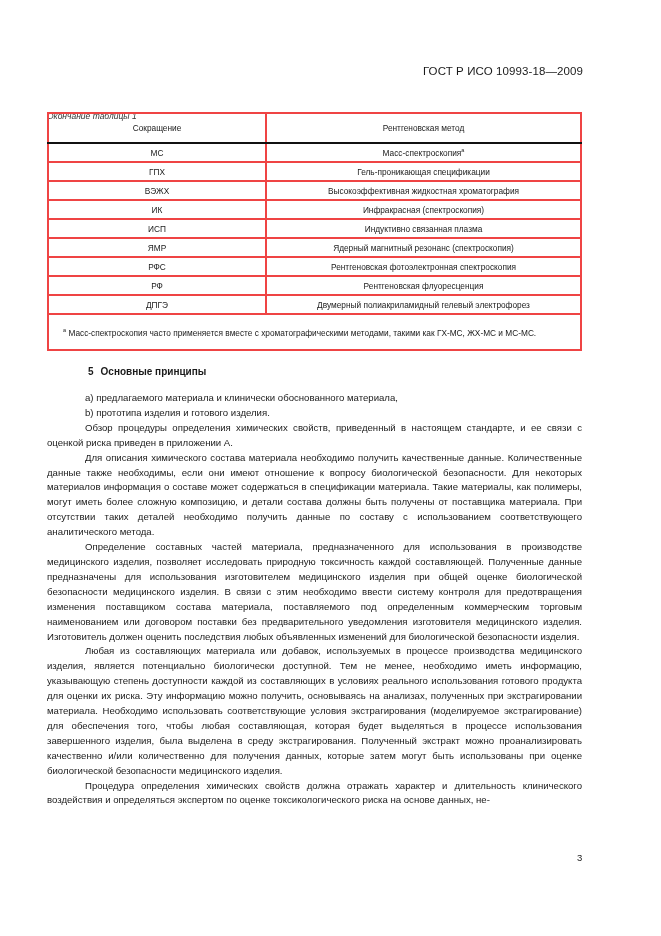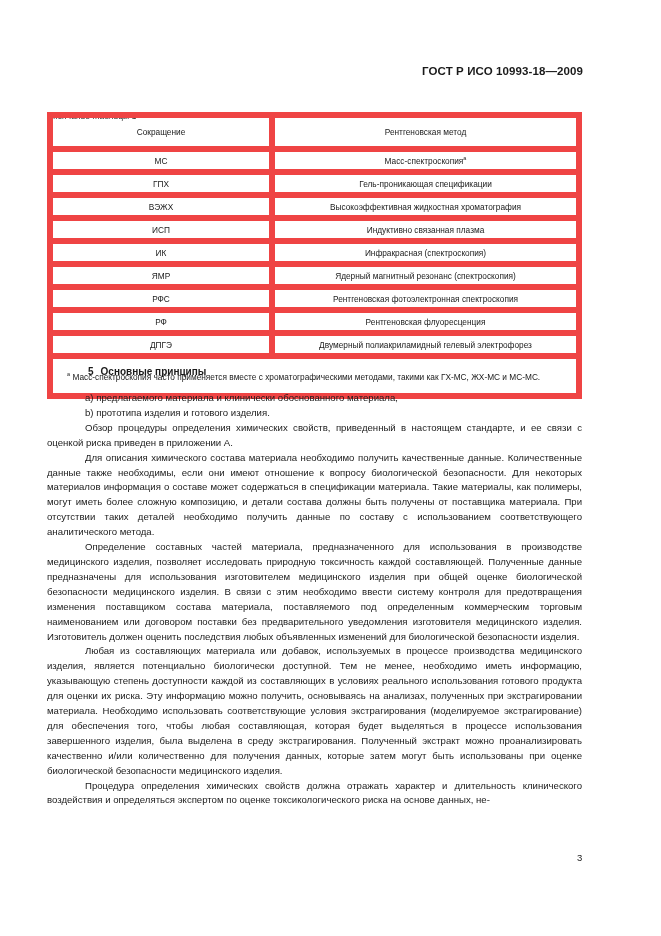"ГОСТ Р ИСО 10993-18—2009" .doc-code { font-weight: bold -> normal }
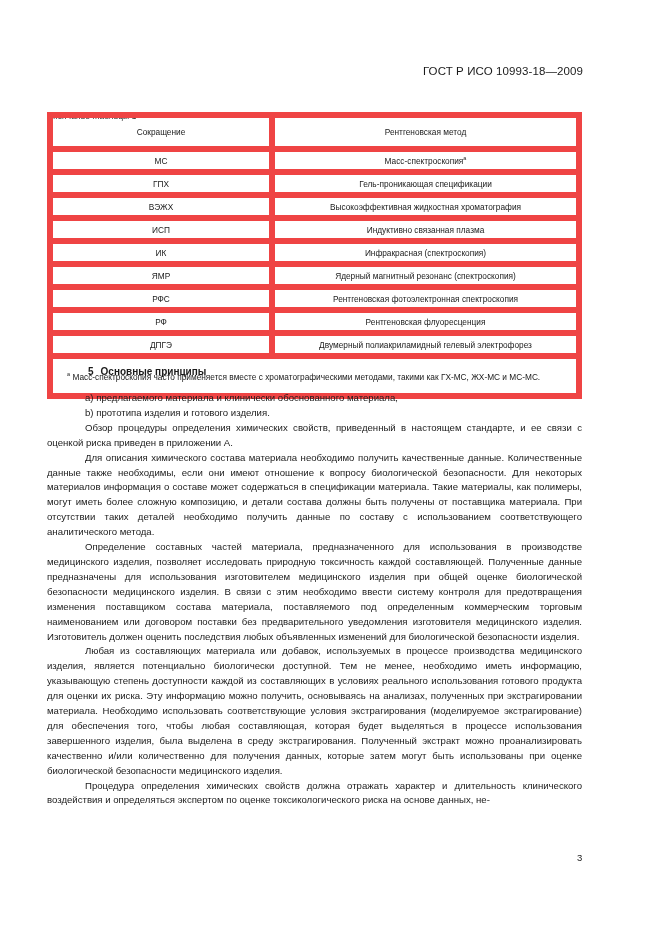"Сокращение" .tbl td { border: 6px solid #ef4444 -> 2px solid #ef4444 }
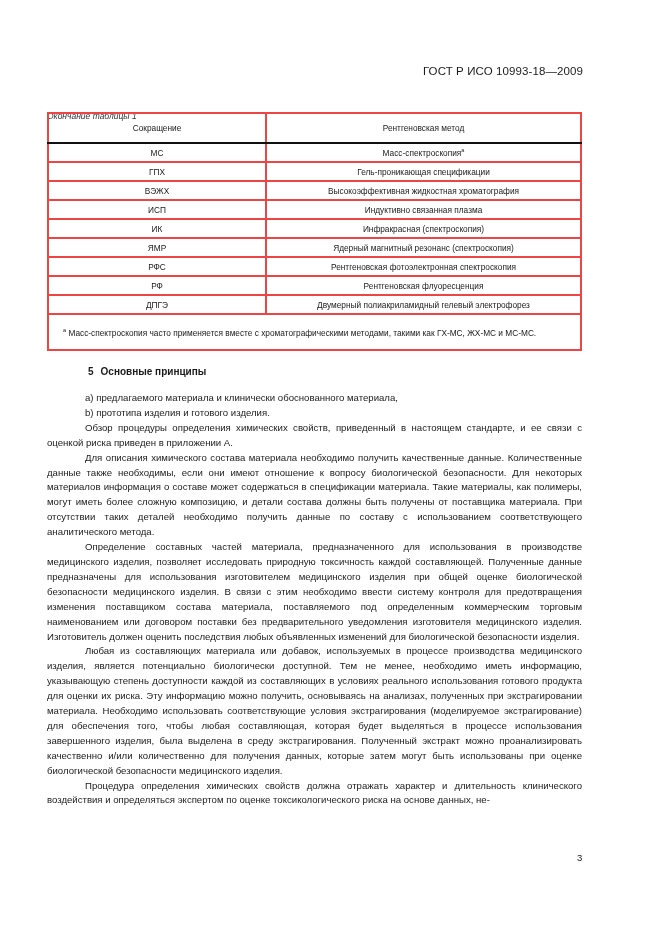"ИСП" tr { order: before "ИК" -> after "ИК" }
